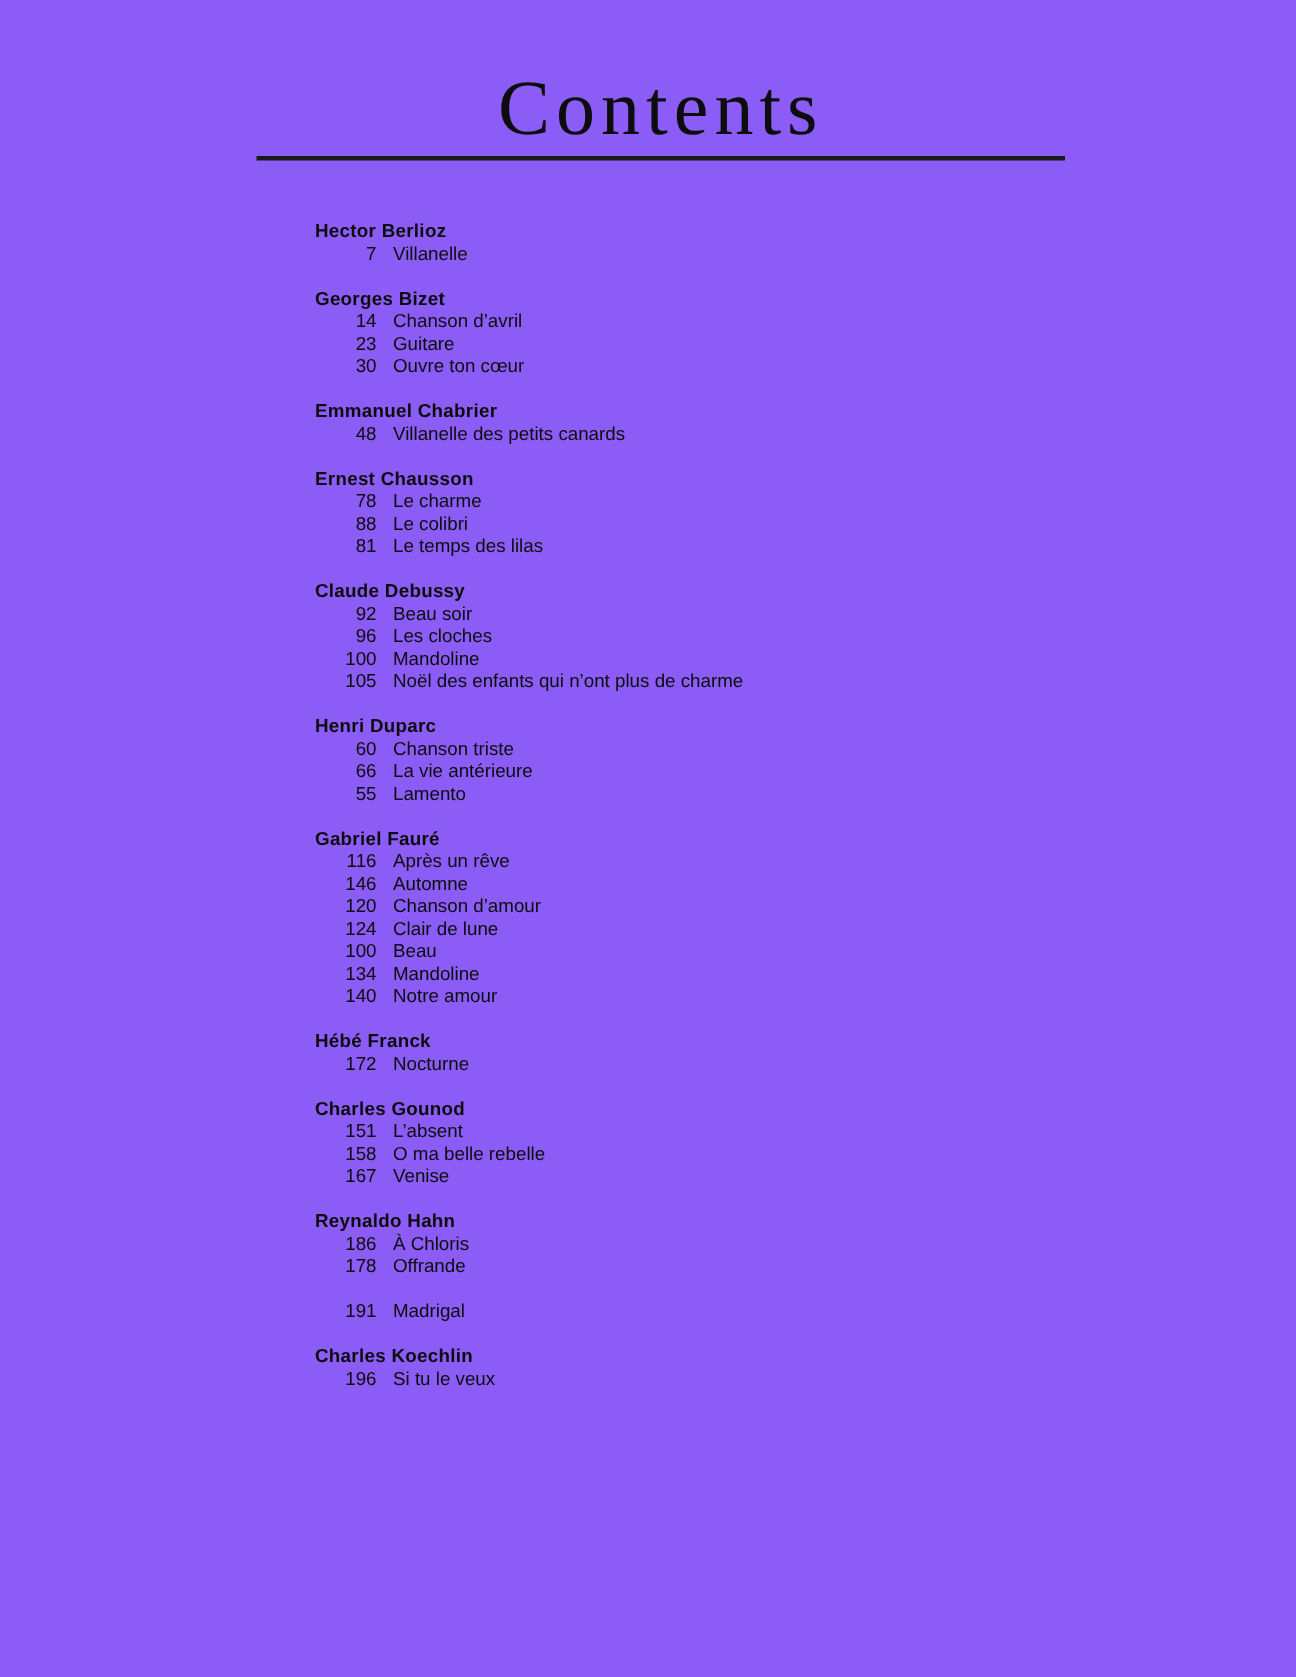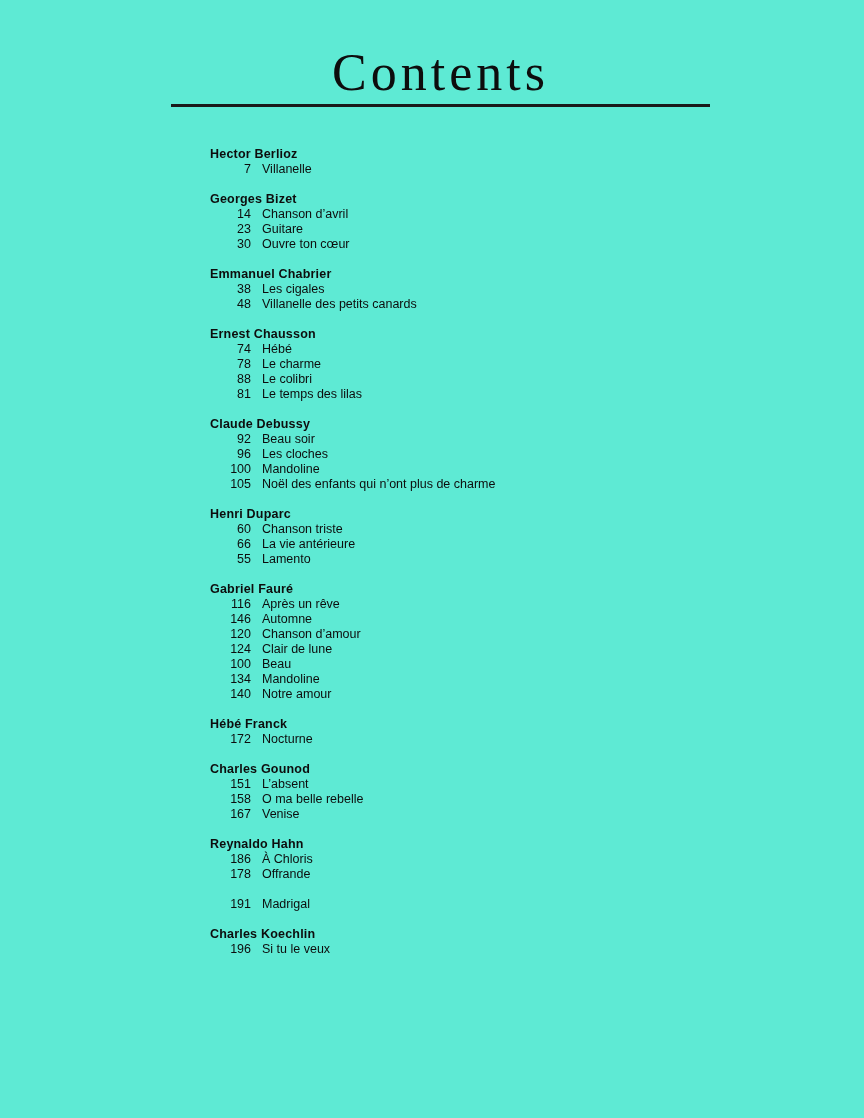"Contents" div.page { background: #5eead4 -> #8b5cf6 }
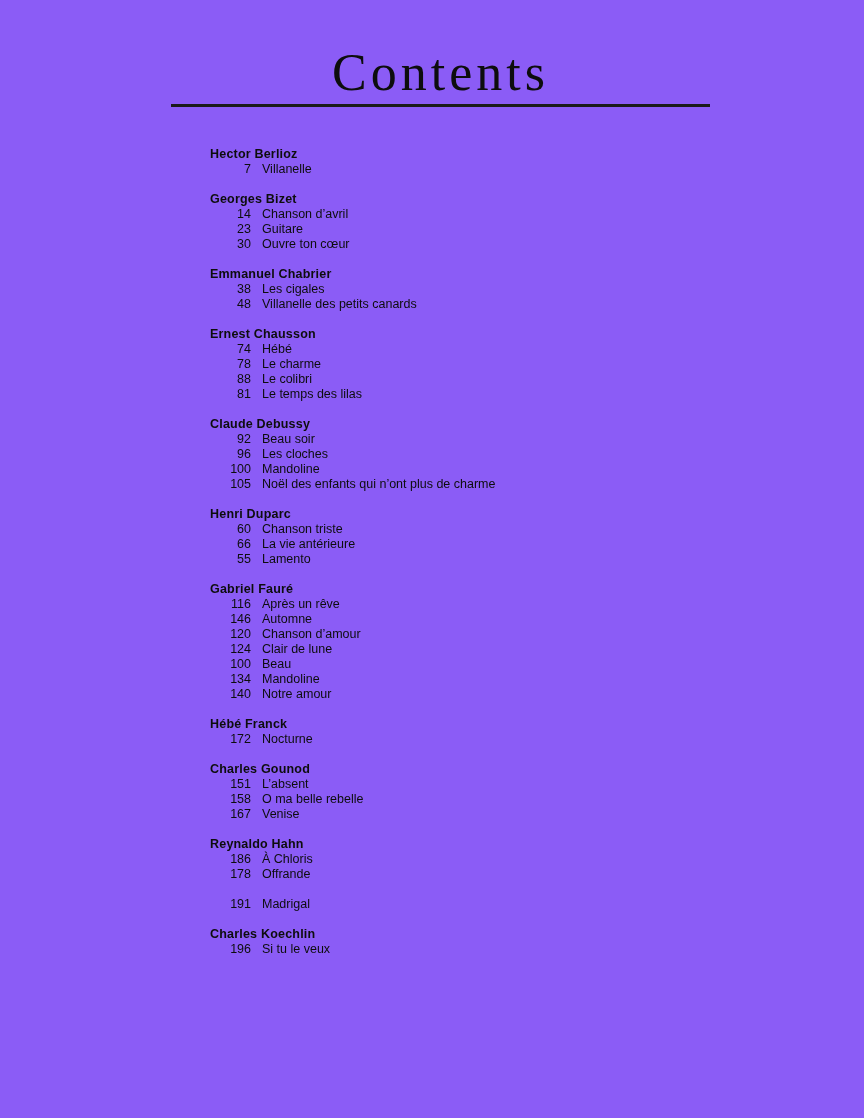"38" div.row { html: <div> <span>38</span> <span>Les cigales</span> </div> -> none }
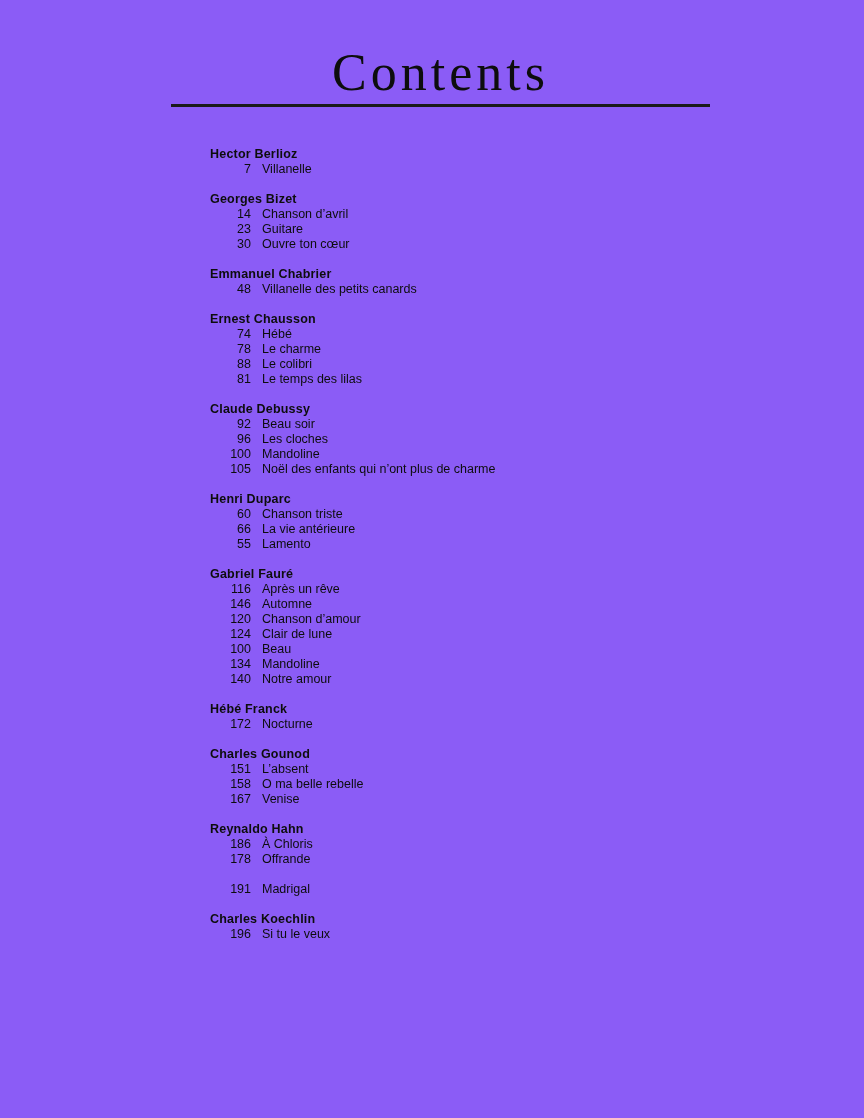"74" div.row { html: <div> <span>74</span> <span>Hébé</span> </div> -> none }
